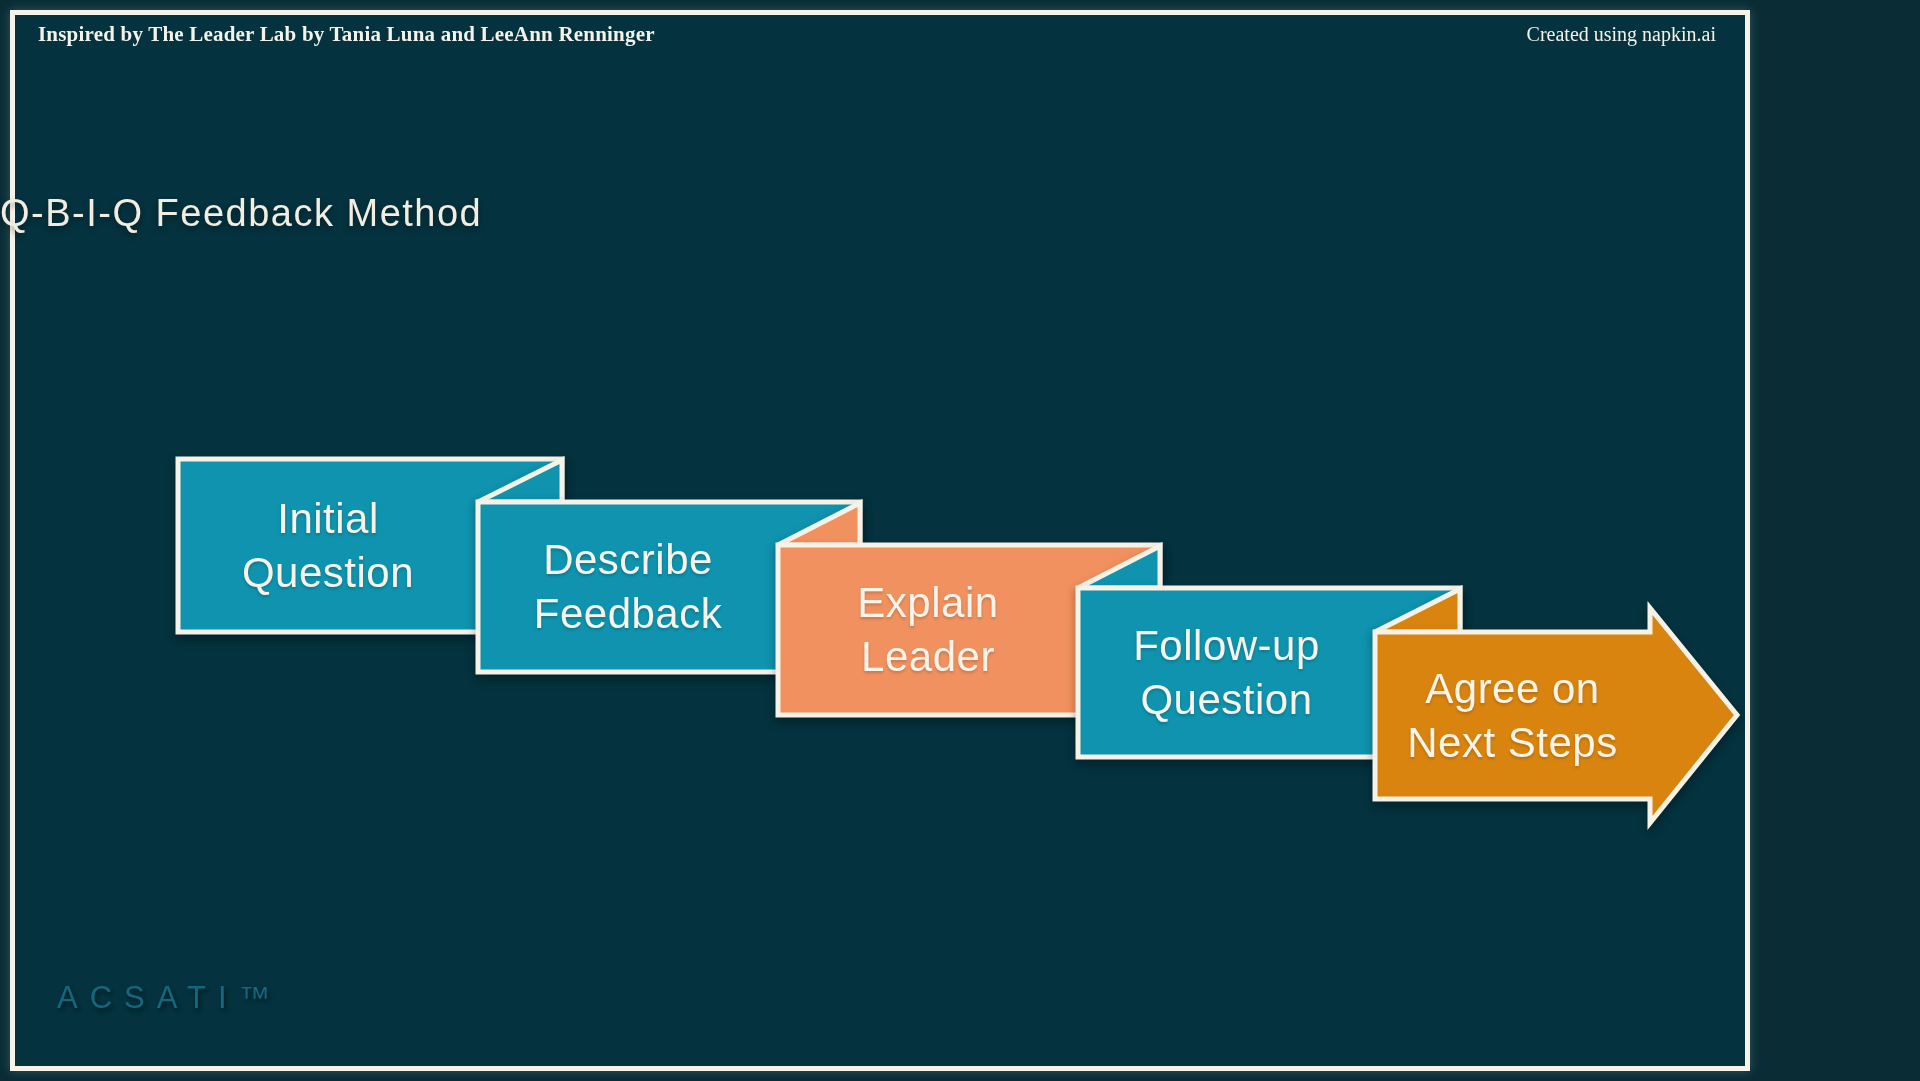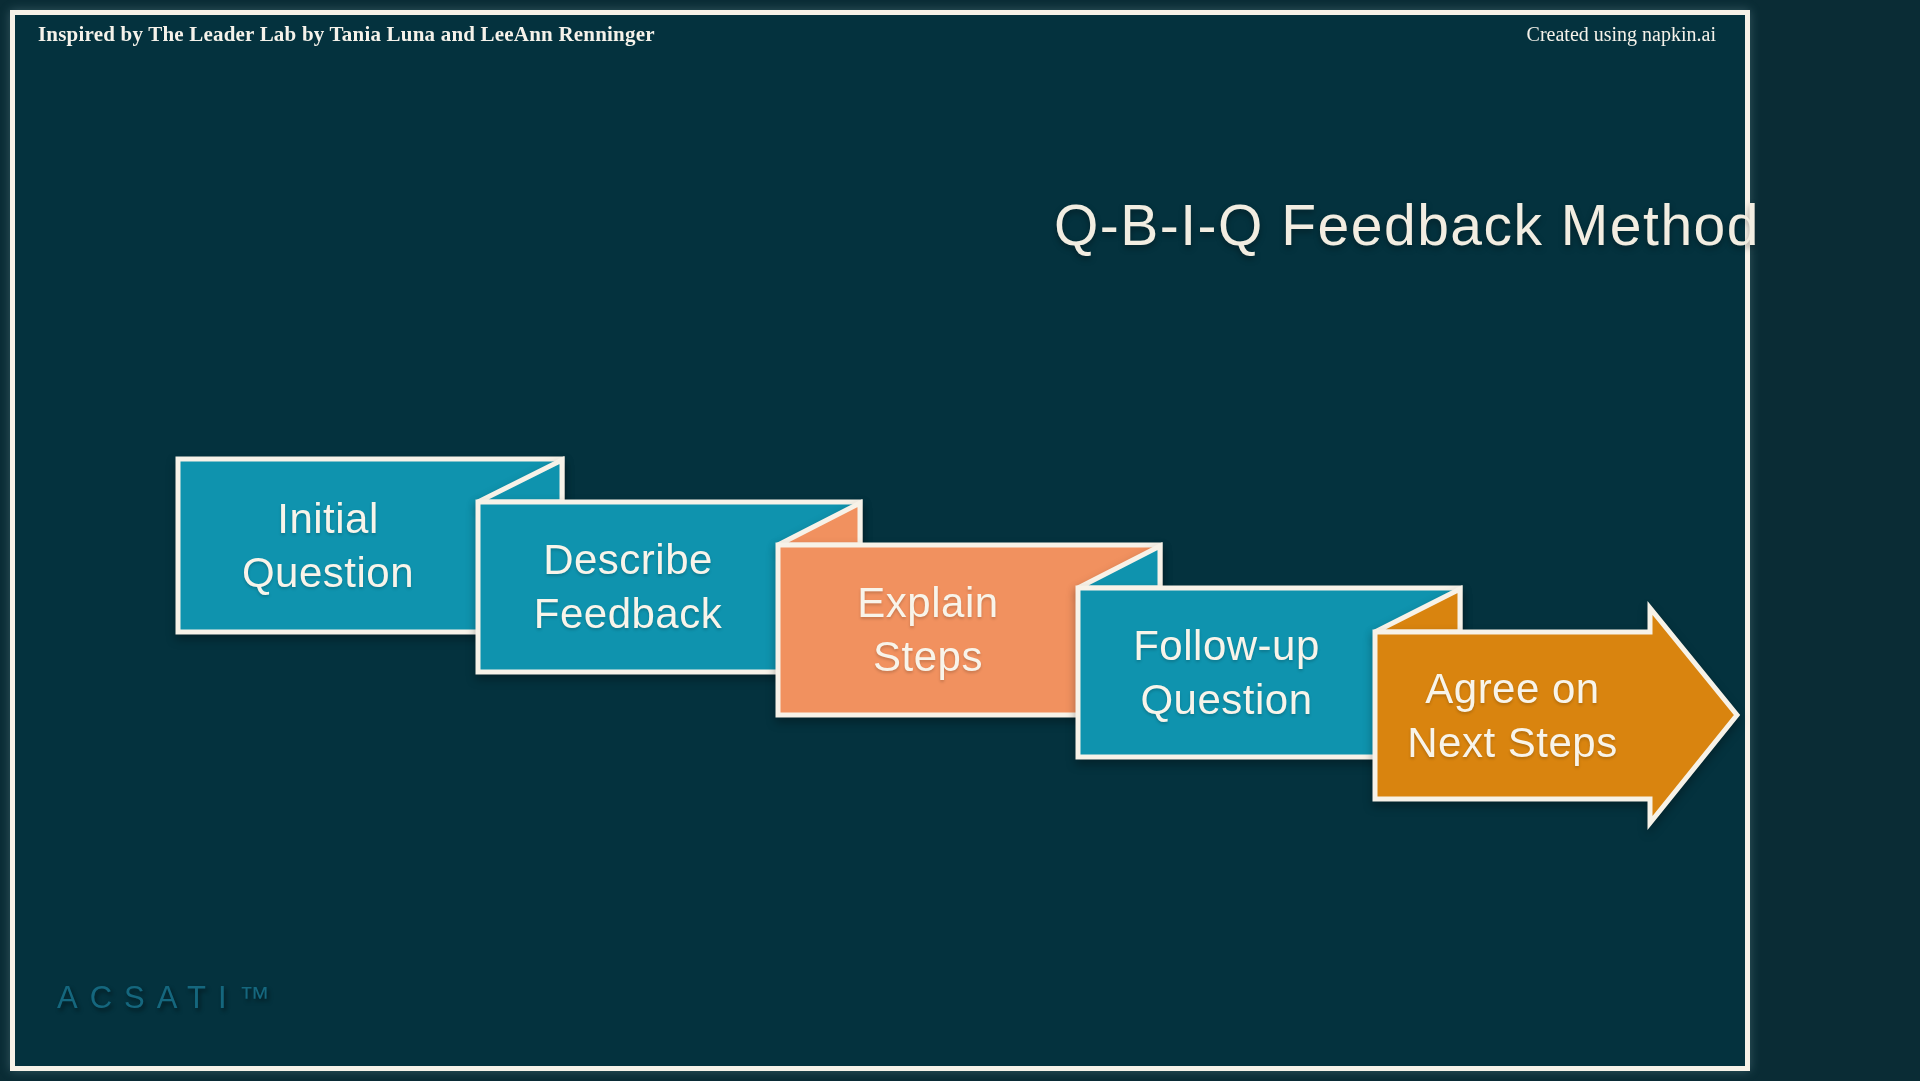"Q-B-I-Q Feedback Method" .title { font-size: 57px -> 38px; text-align: right -> left }
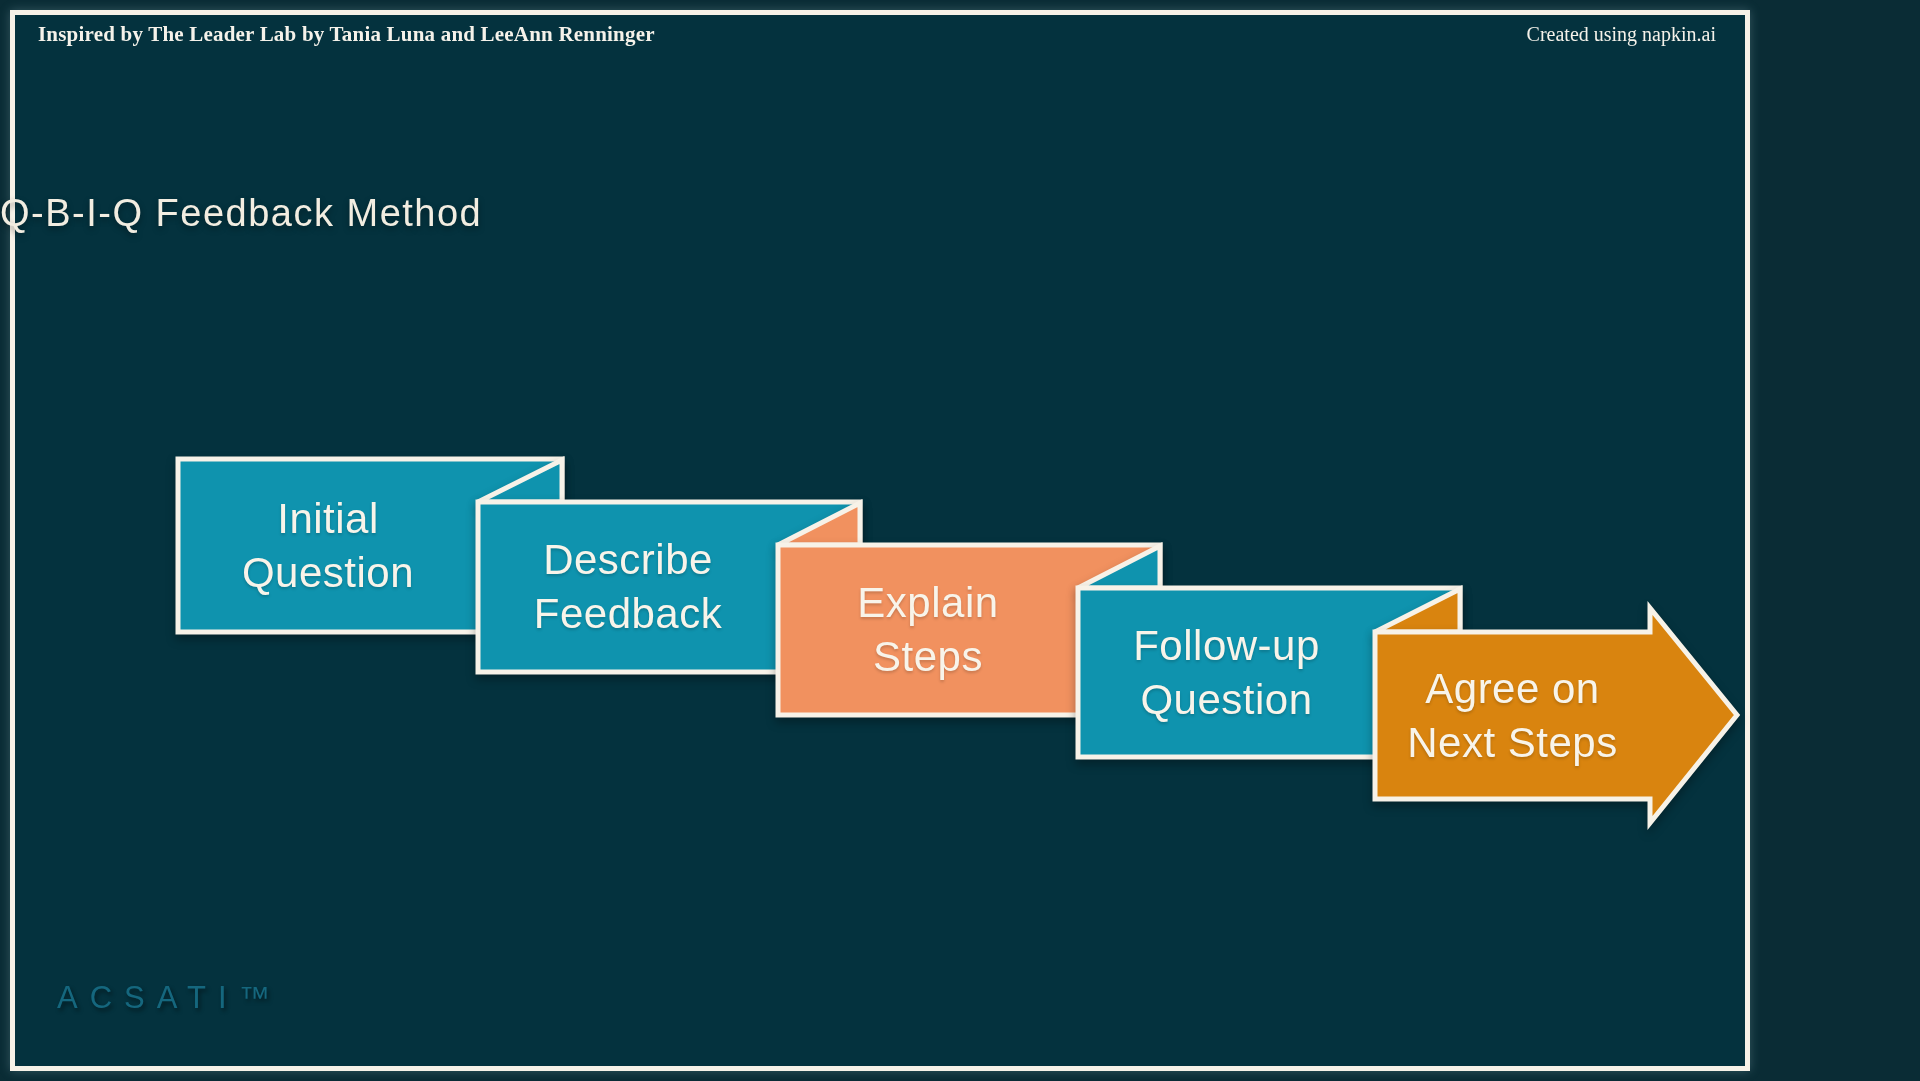"Steps" span { text: Steps -> Leader }
